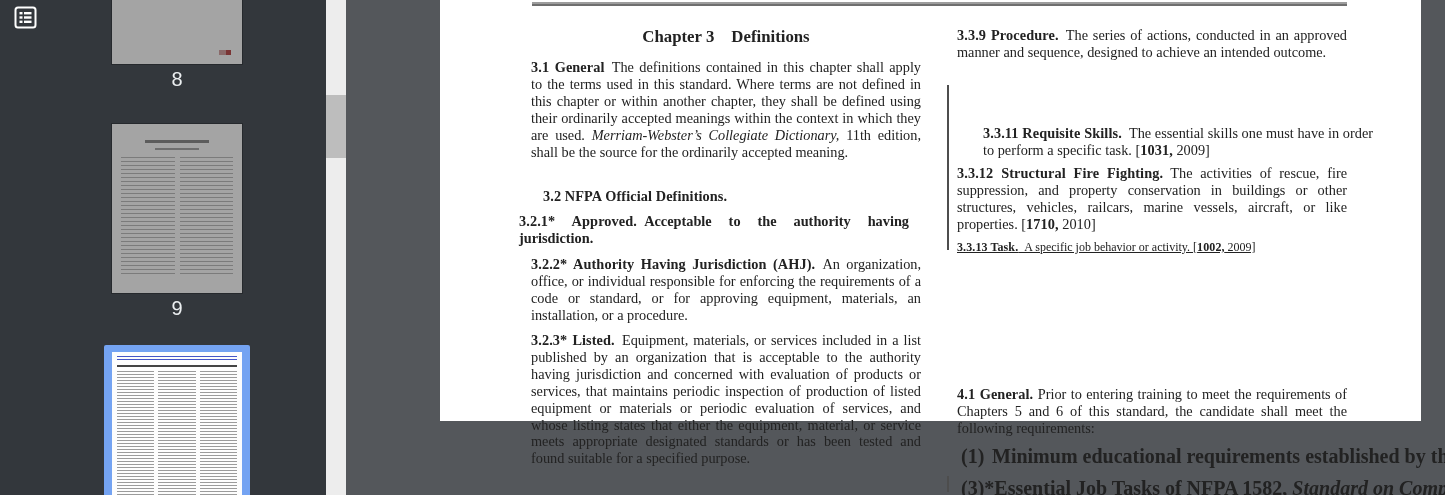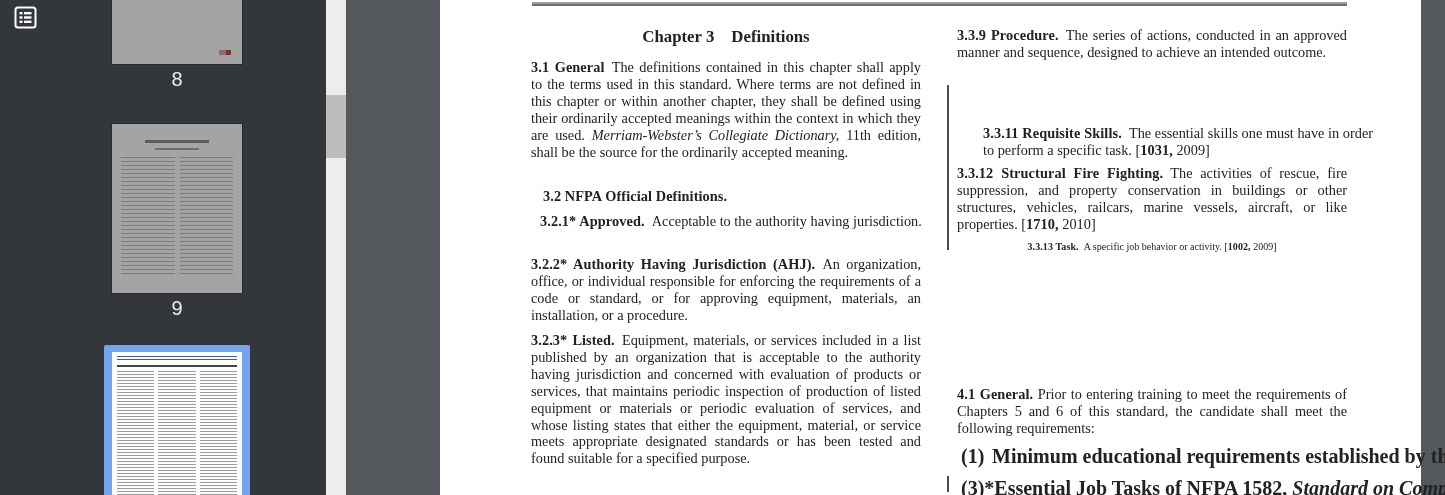"Chapter 3 Definitions" .doc-page { height: 495px -> 421px }
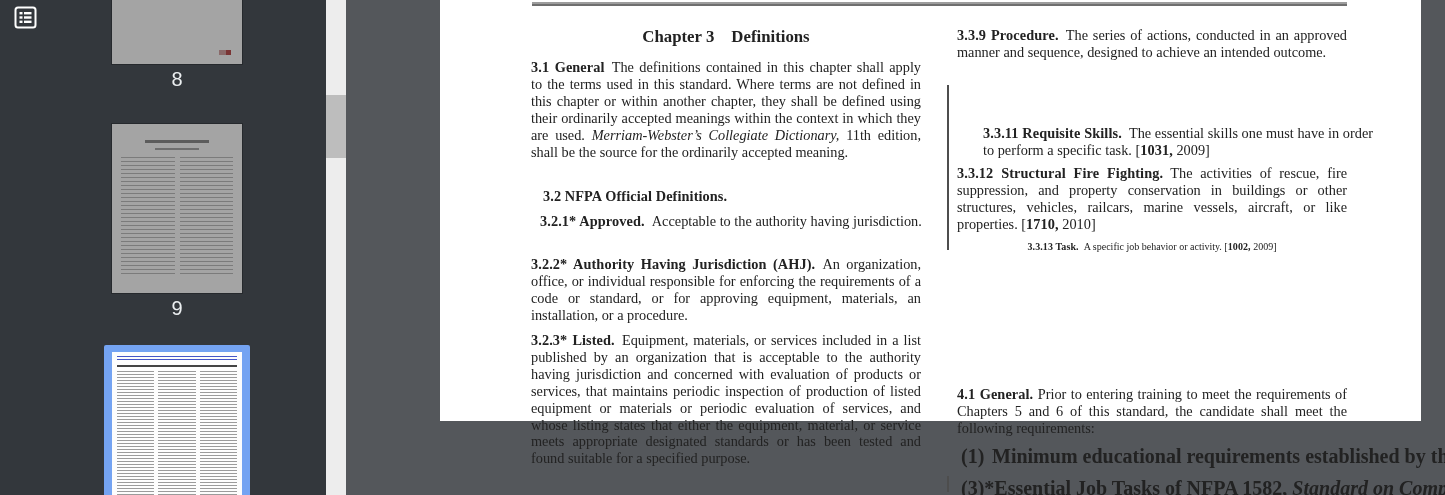"3.2.1* Approved. Acceptable to the" p.para { font-weight: none -> bold; left: 100px -> 79px }
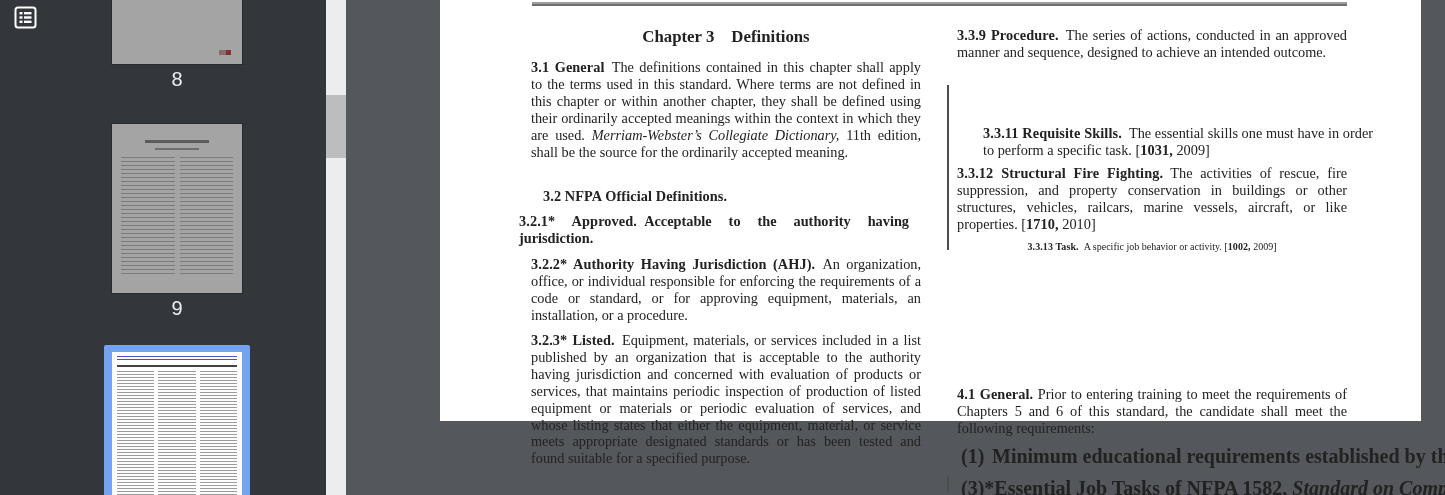"3.3.13 Task. A specific job" .one-line { font-size: 10px -> 12px; text-align: center -> left; text-decoration: none -> underline }
